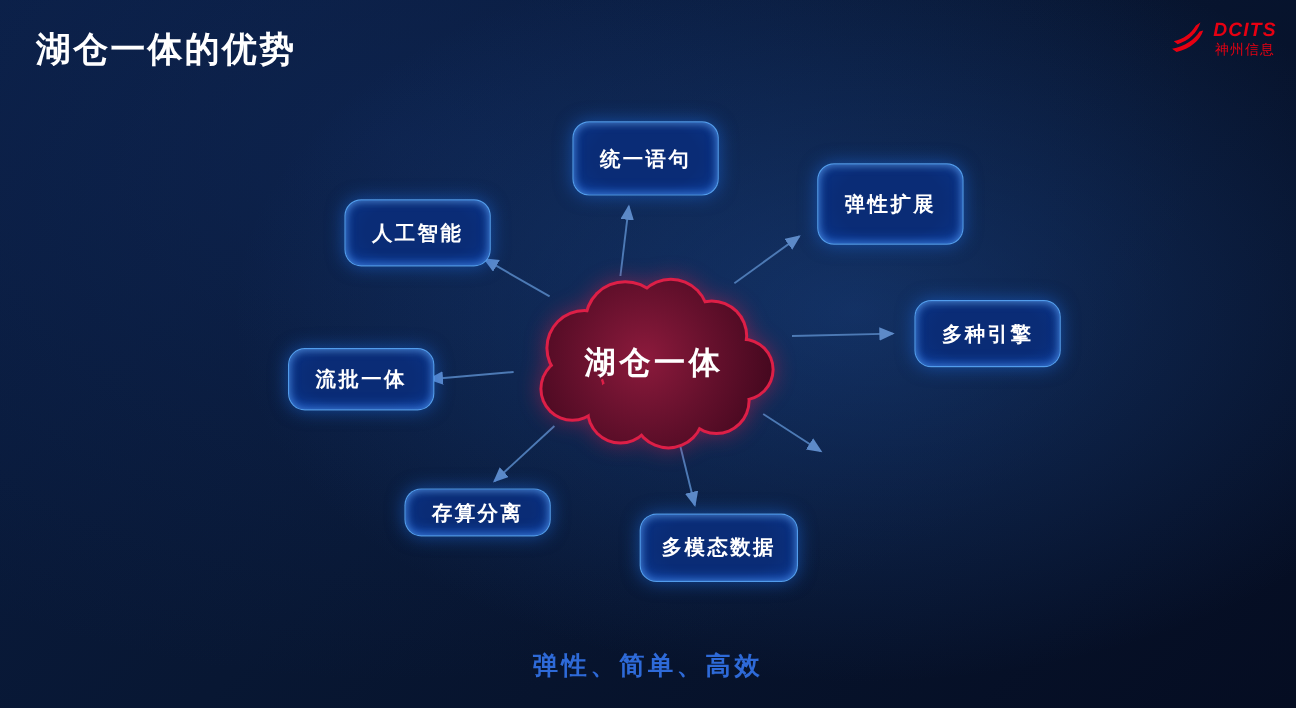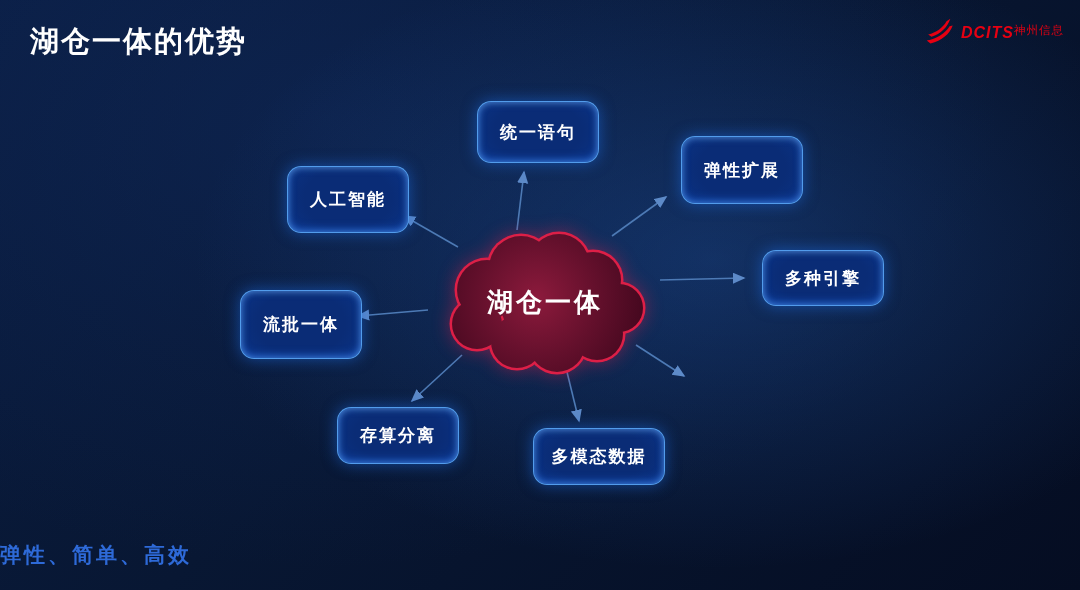"DCITS" .logo-text { flex-direction: row -> column }
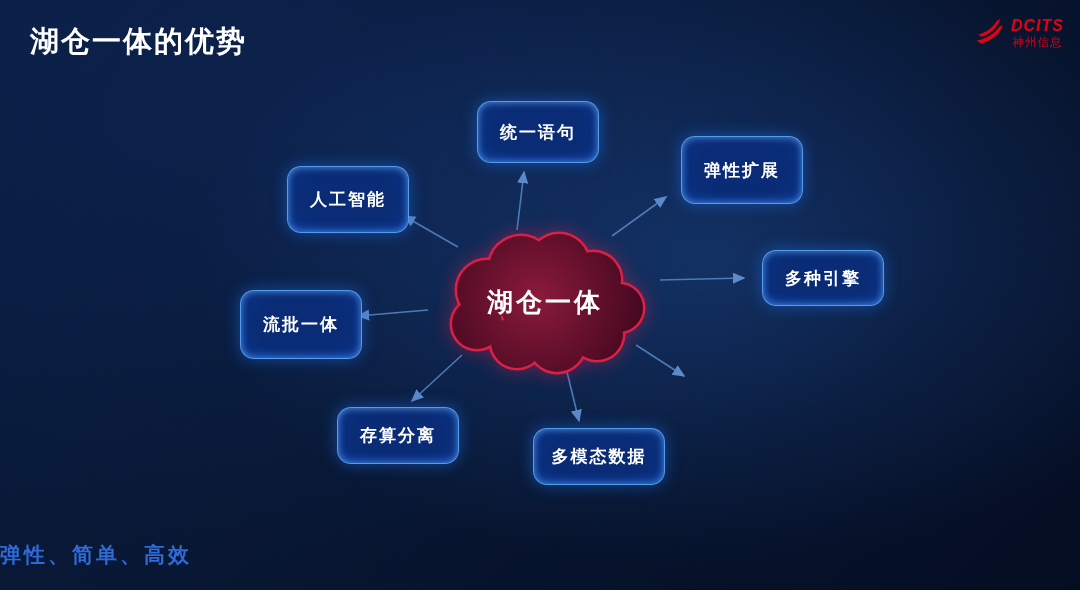"人工智能" div.node { height: 67px -> 56px }
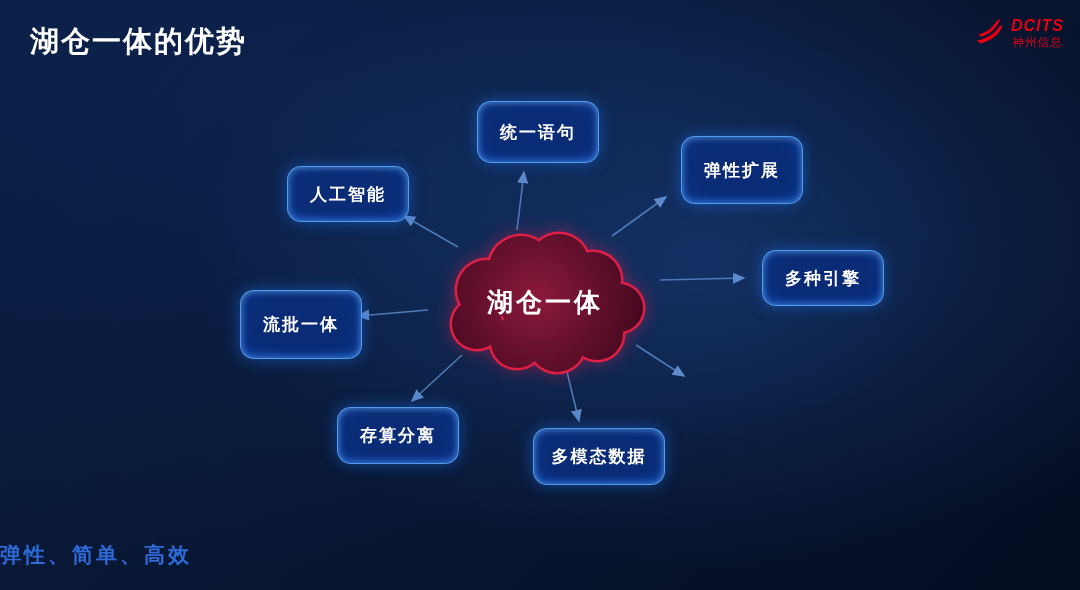"流批一体" div.node { height: 69px -> 52px }
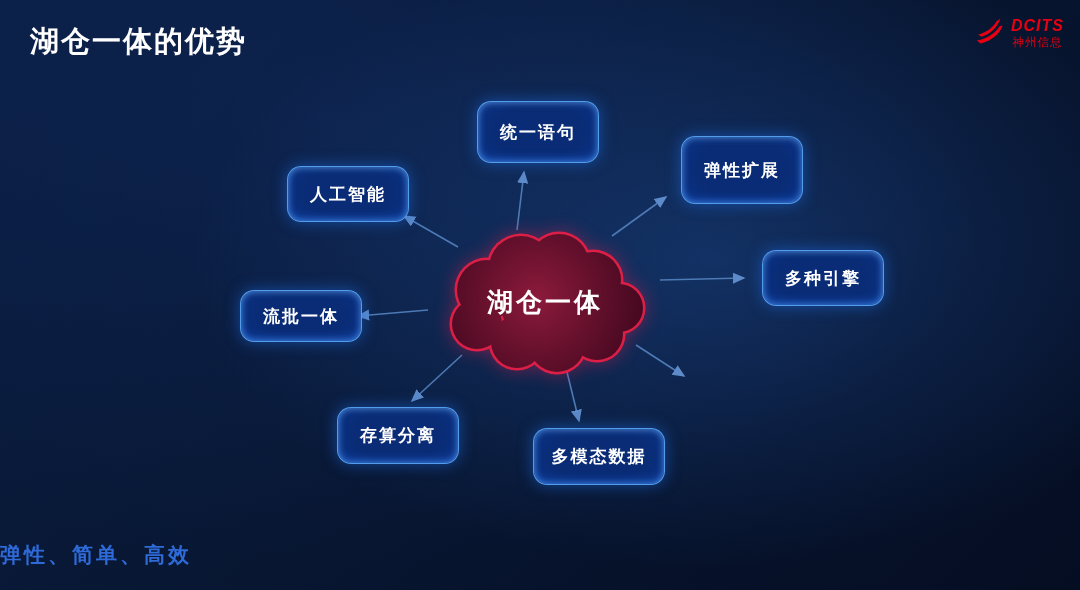"存算分离" div.node { height: 57px -> 40px }
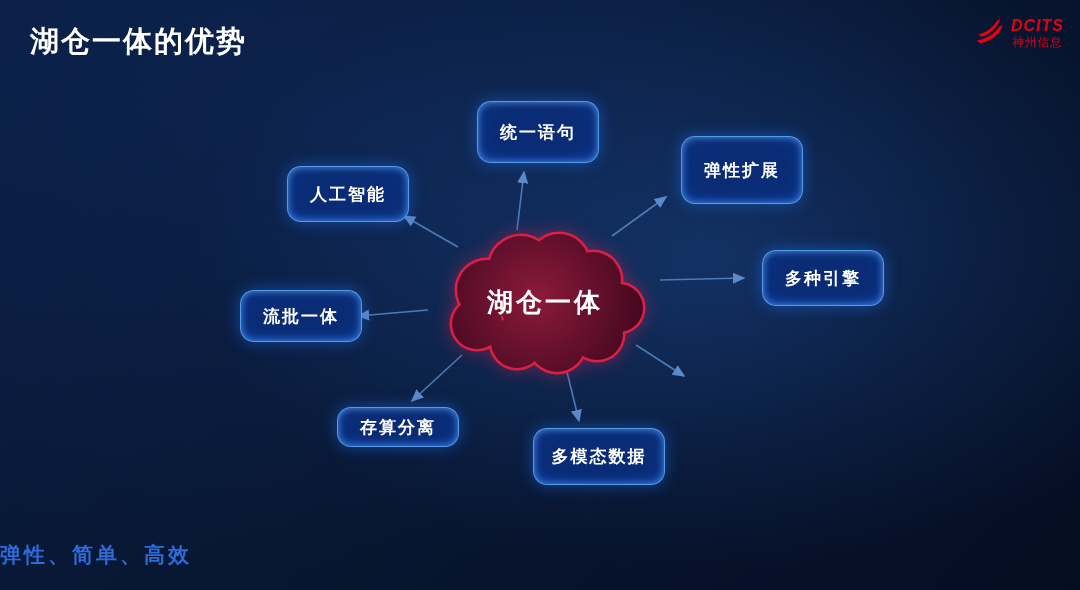"弹性、简单、高效" .footer { text-align: left -> center }
